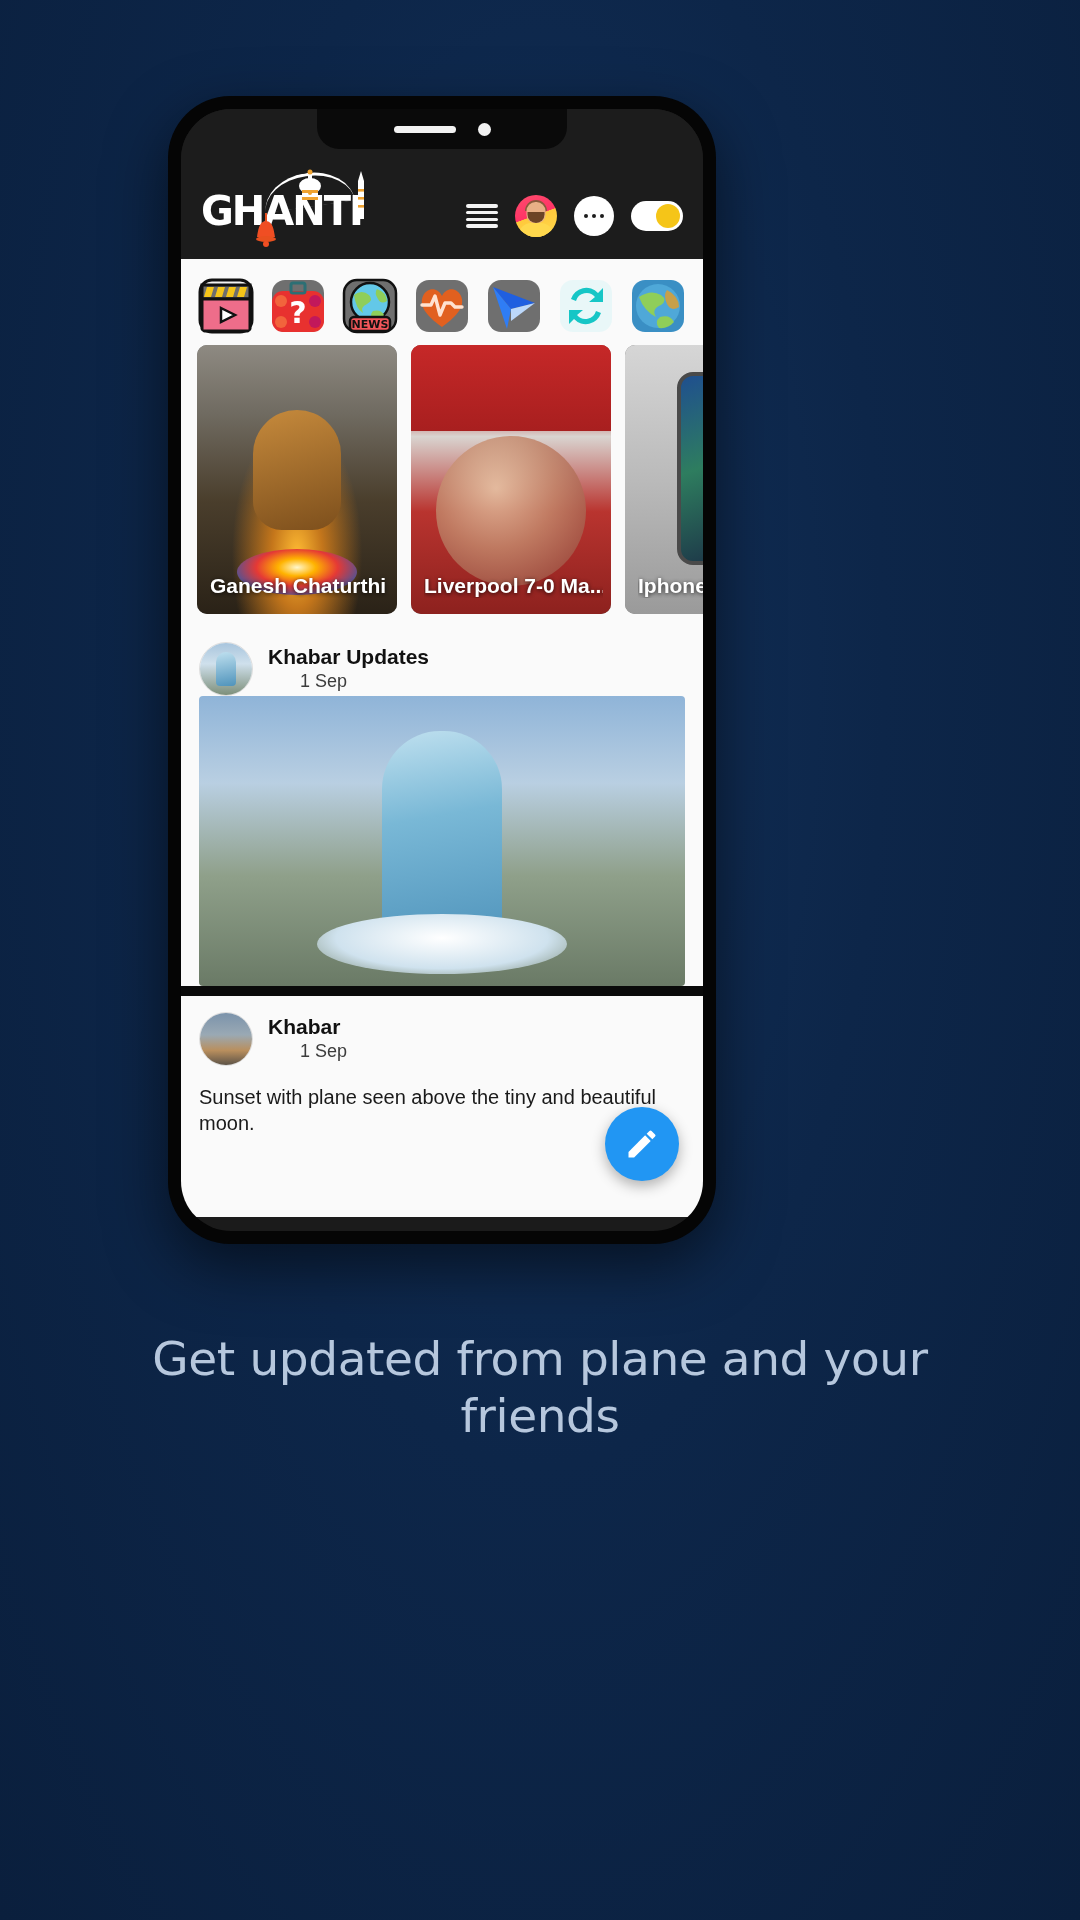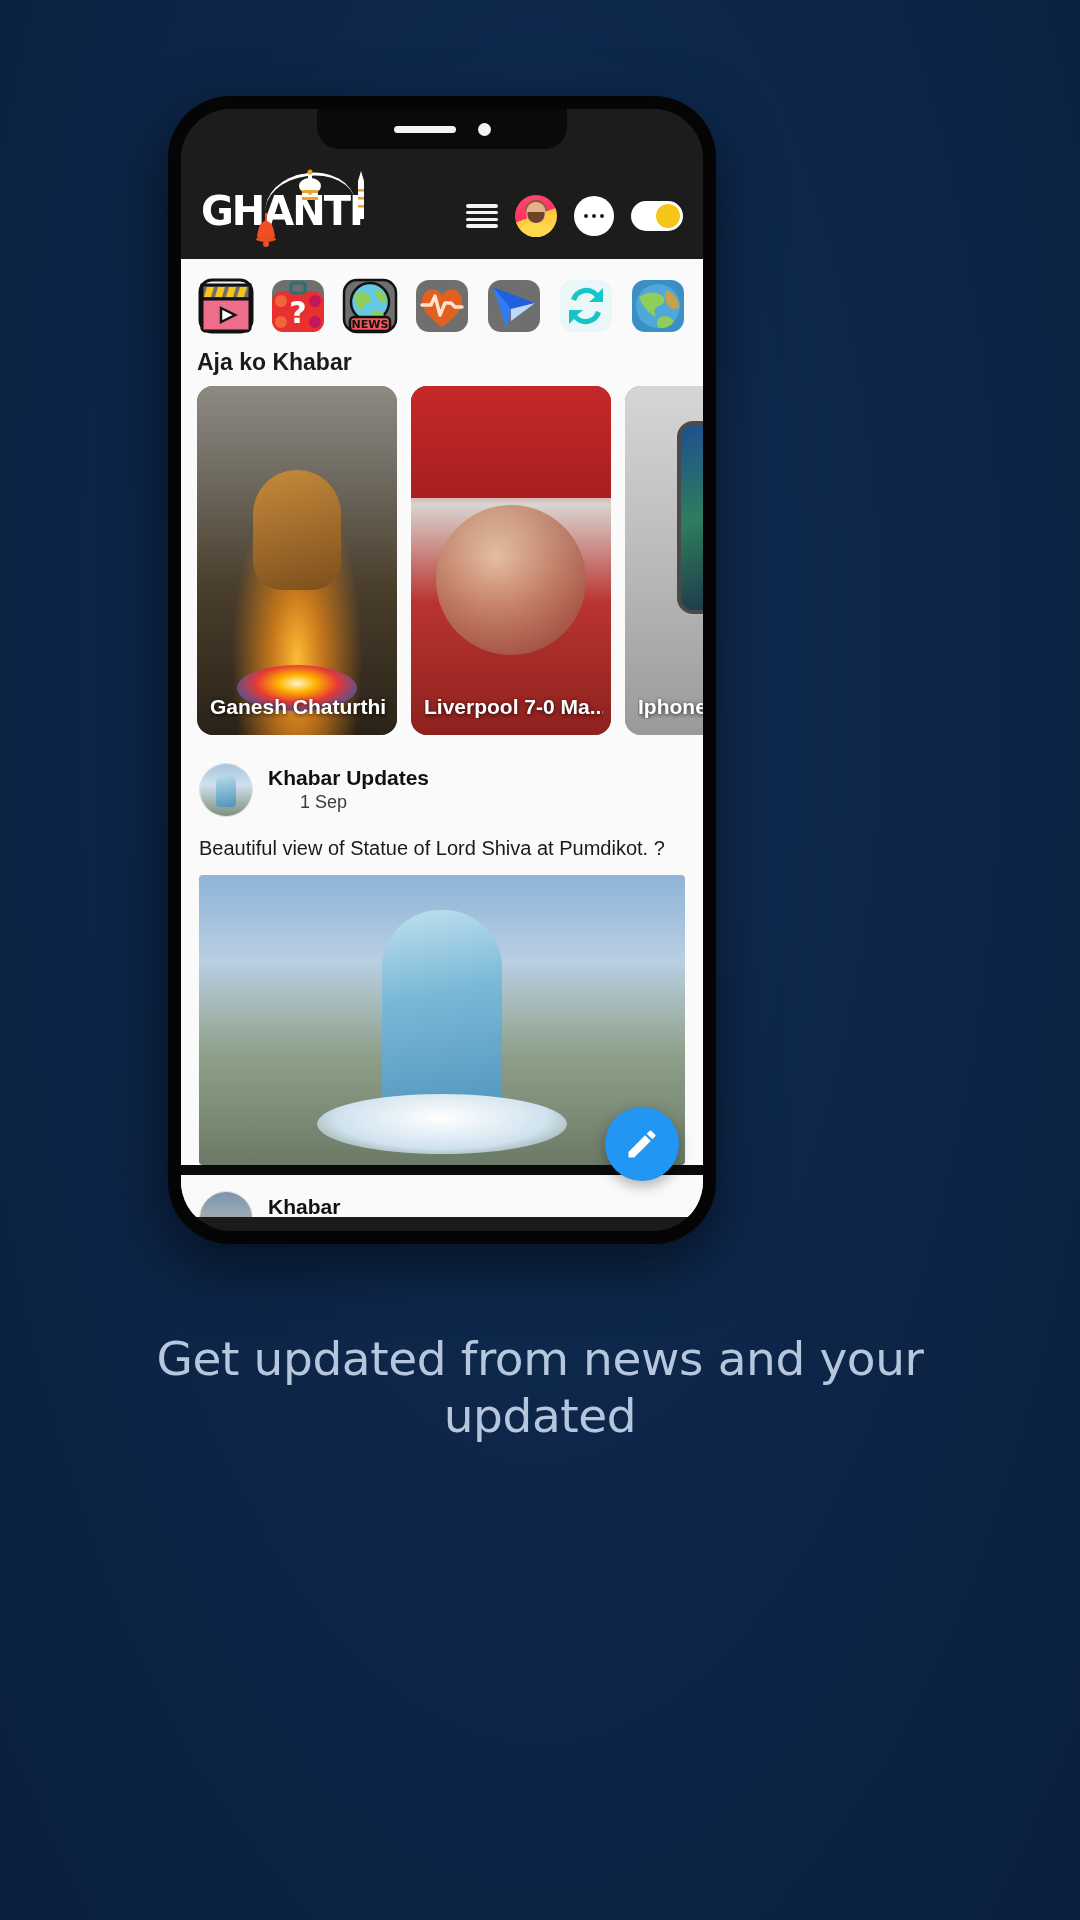"Aja ko Khabar" div.section-title { html: <div>Aja ko Khabar</div> -> none }
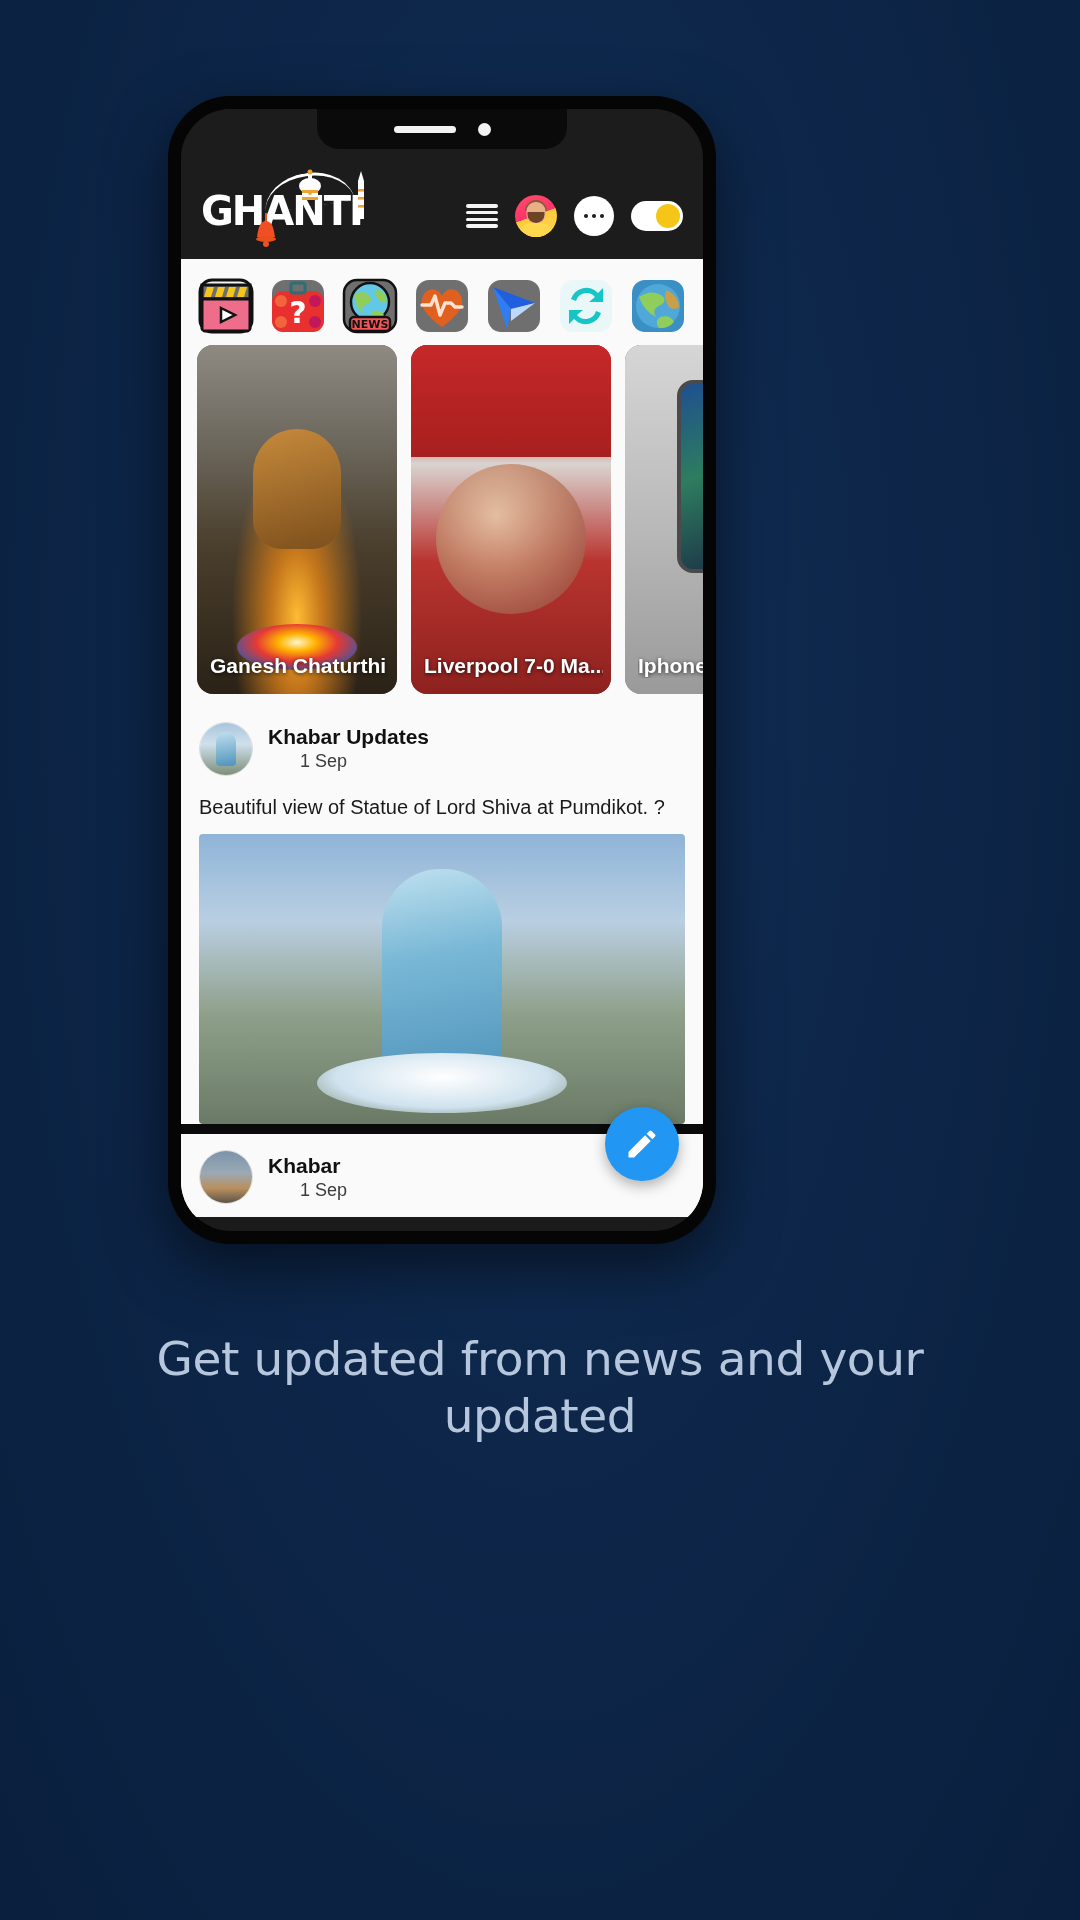"Ganesh Chaturthi" .story-card { border-radius: 16px -> 10px; height: 349px -> 269px }
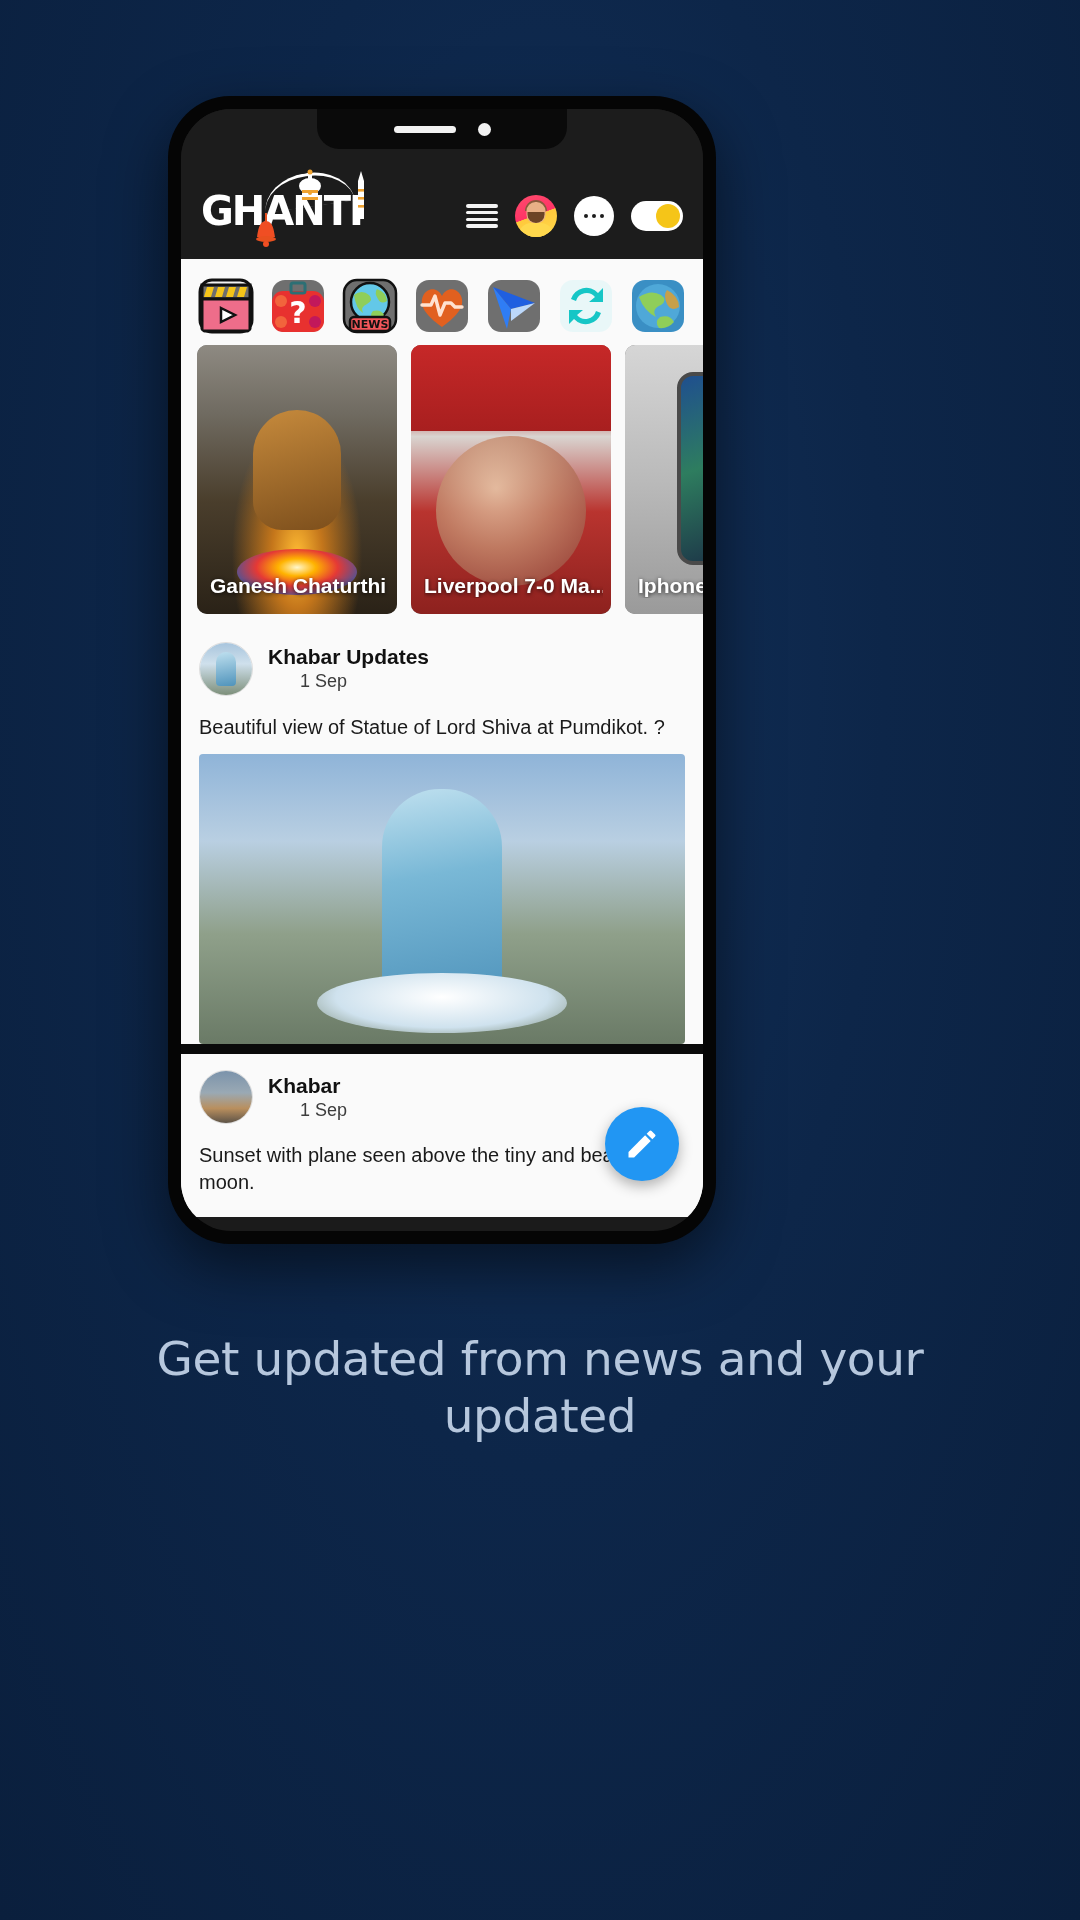"Beautiful view of Statue of" div.post-text { html: <div>Beautiful view of Statue of Lord Shiva at Pumdikot. ?</div> -> none }
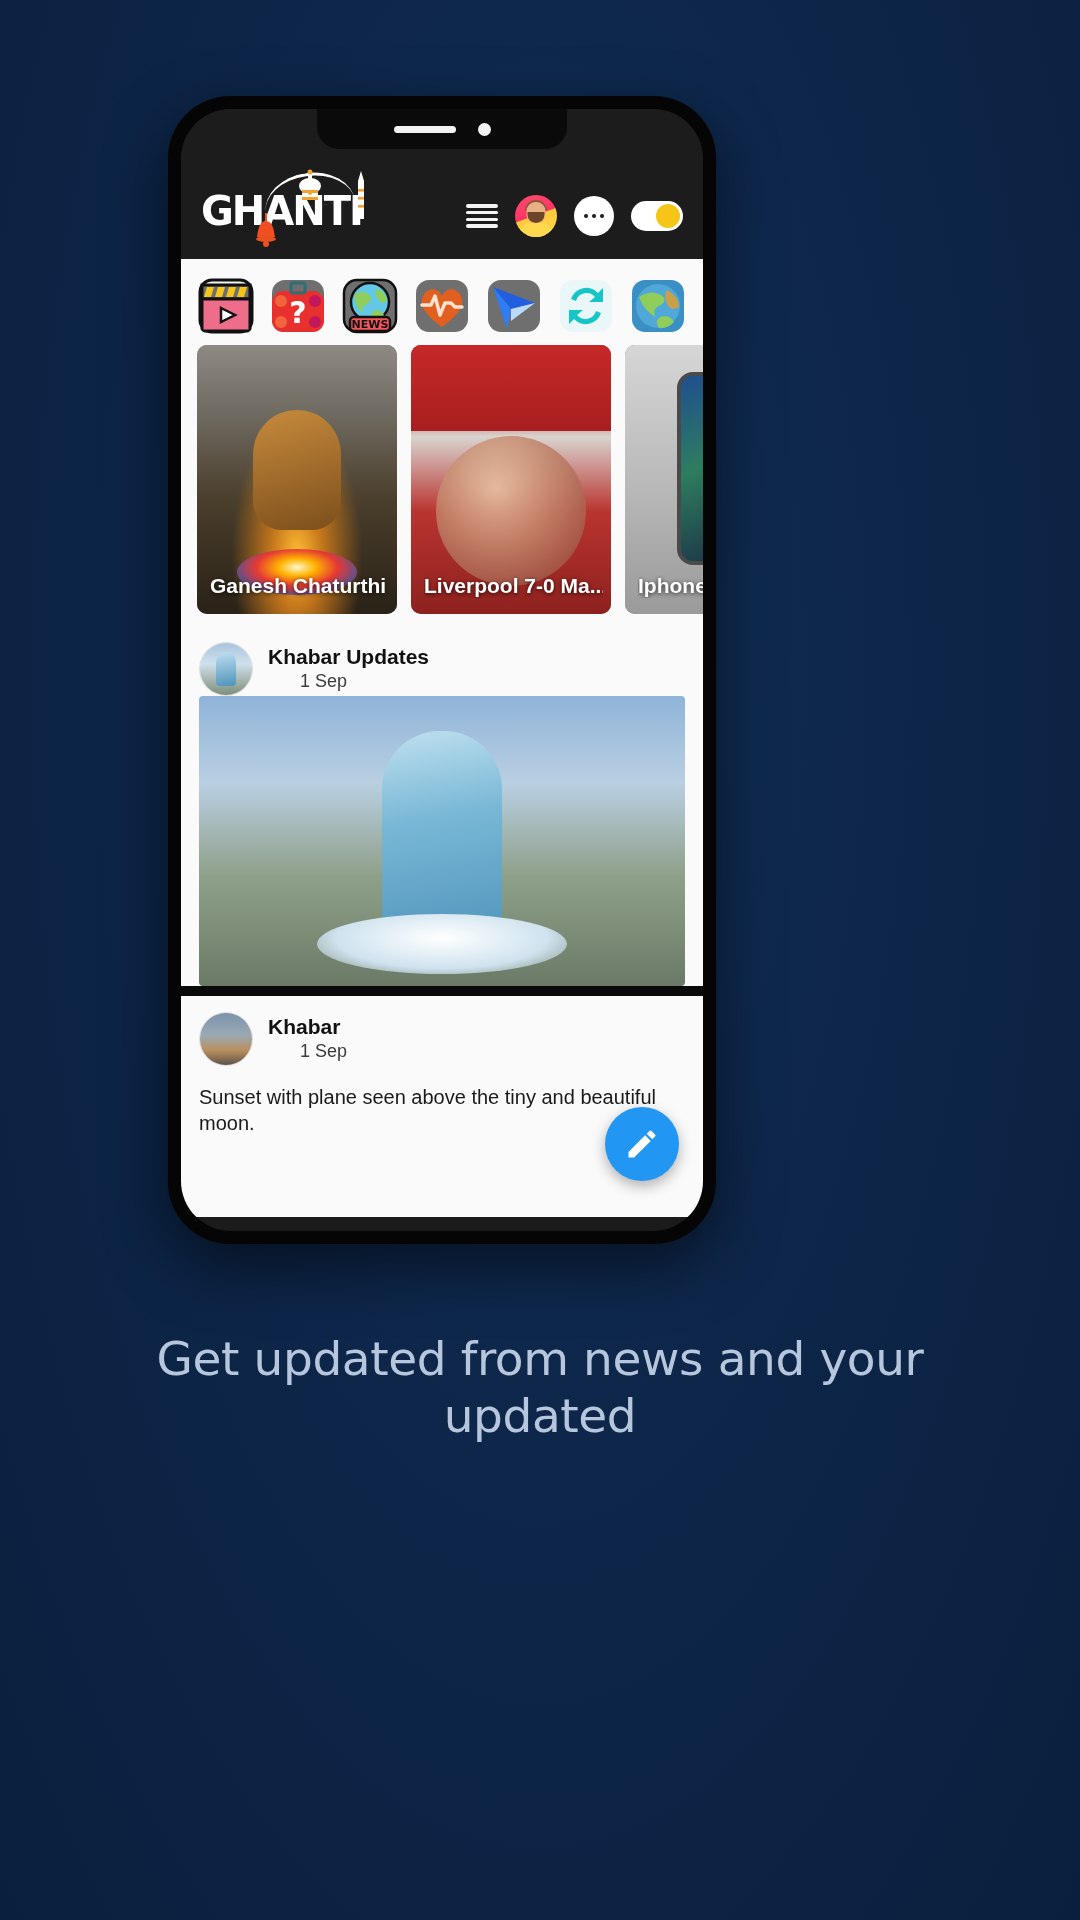"Get updated from news and" div.tagline { text: news and your updated -> plane and your friends }
